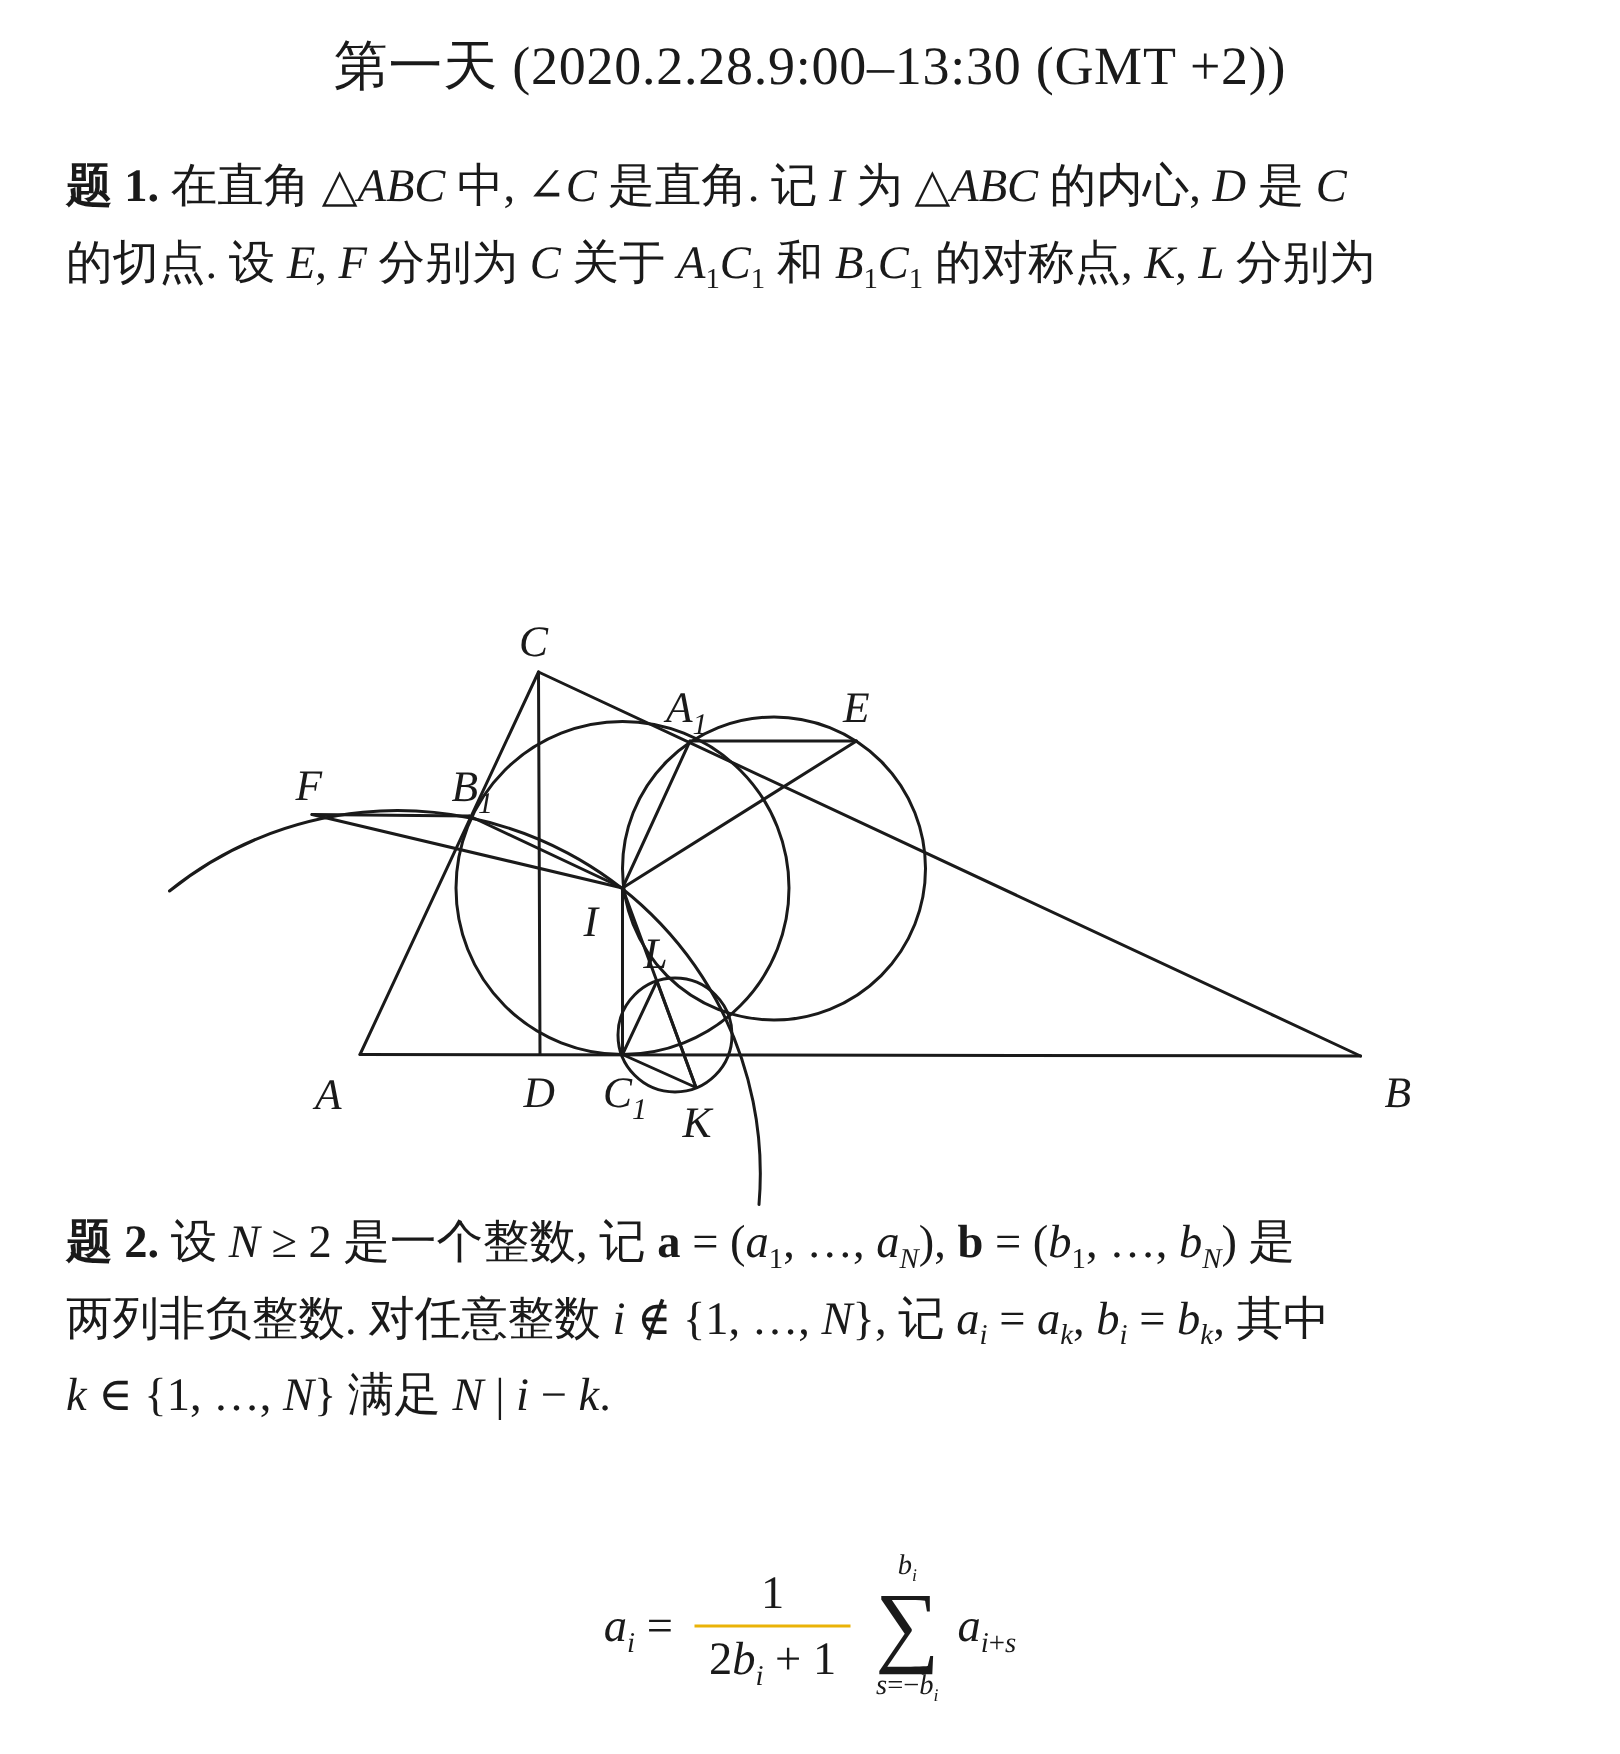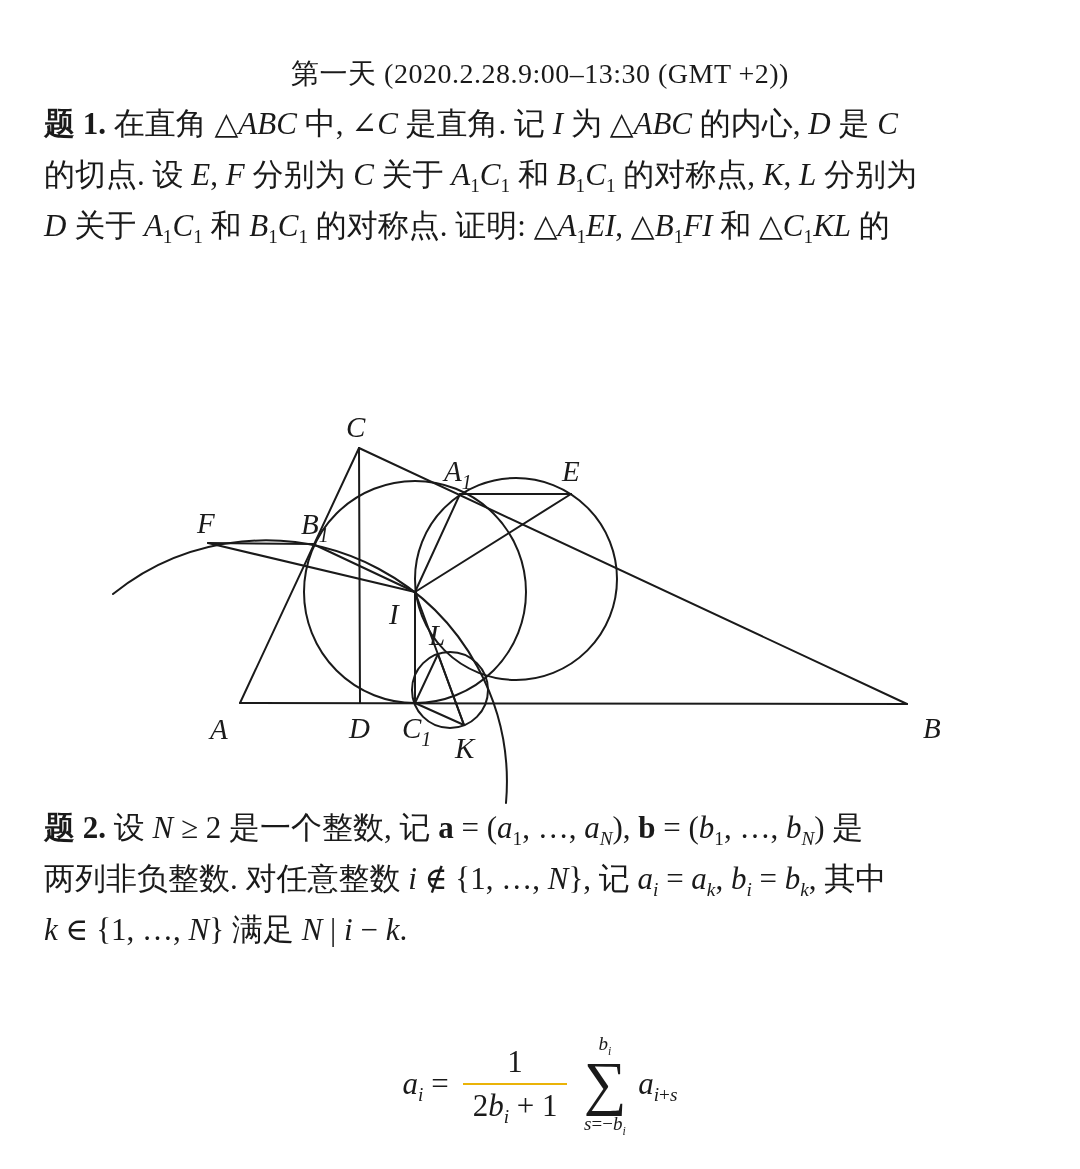"第一天 (2020.2.28.9:00–13:30 (GMT +2))" .title { font-size: 28px -> 36px; margin-top: 30px -> none }
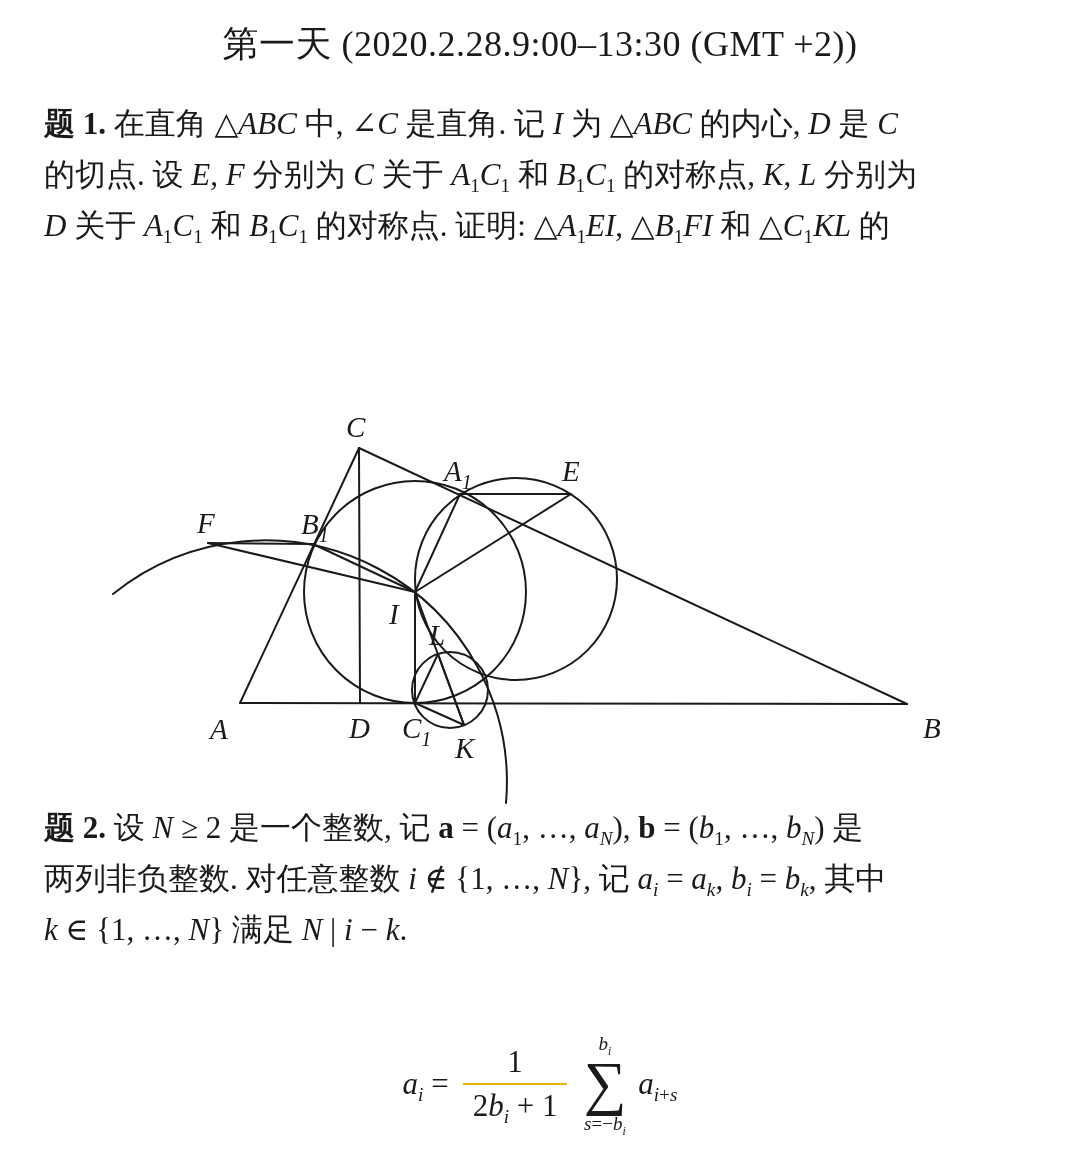"D 关于 A1C1 和 B1C1" div.line { html: <div><i>D</i> 关于 <i>A</i><sub>1</sub><i>C</i><sub>1</sub> 和 <i>B</i><sub>1</sub><i>C</i><sub>1</sub> 的对称点. 证明: △<i>A</i><sub>1</sub><i>EI</i>, △<i>B</i><sub>1</sub><i>FI</i> 和 △<i>C</i><sub>1</sub><i>KL</i> 的</div> -> none }
